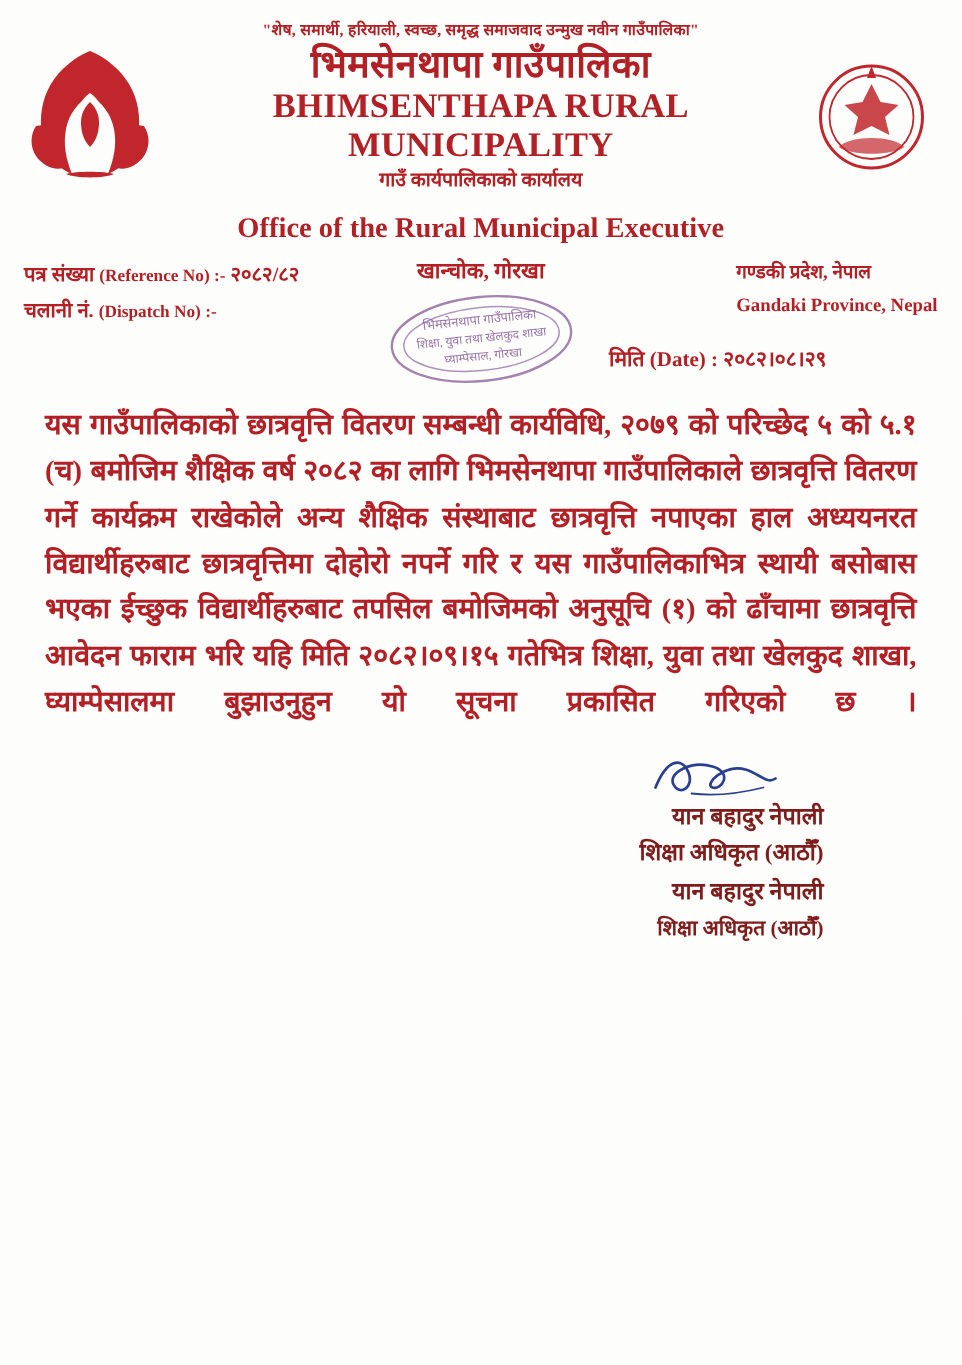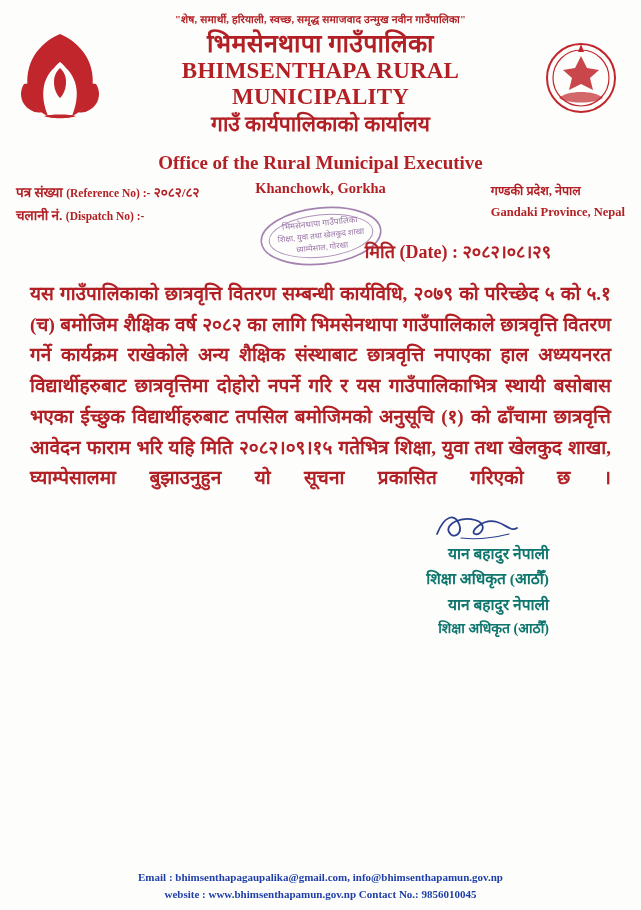"गाउँ कार्यपालिकाको कार्यालय" .nep-sub { font-size: 21px -> 13px }
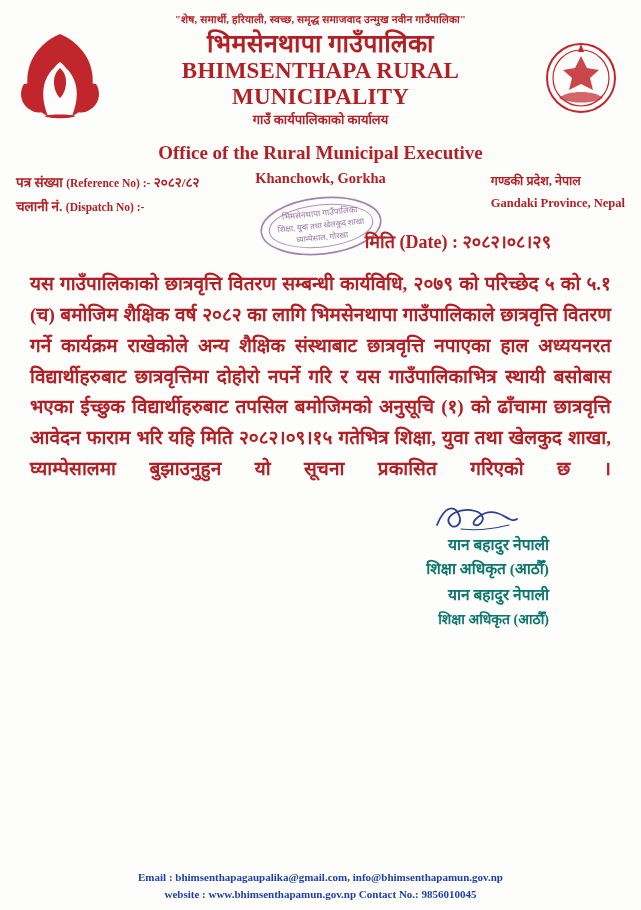"खान्चोक, गोरखा" div.nep-place { html: none -> <div>खान्चोक, गोरखा</div> }
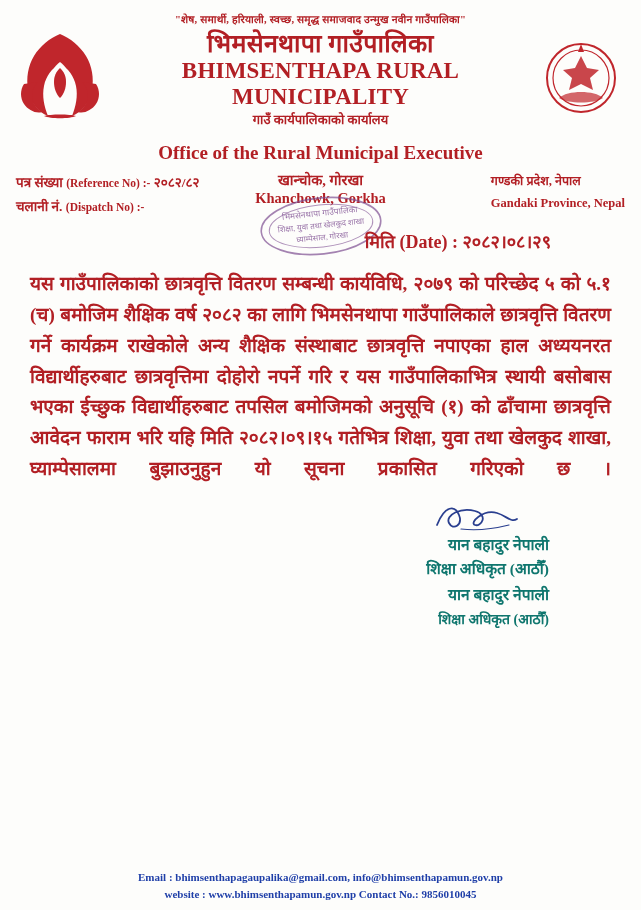"Khanchowk, Gorkha" div.eng-place { html: <div>Khanchowk, Gorkha</div> -> none }
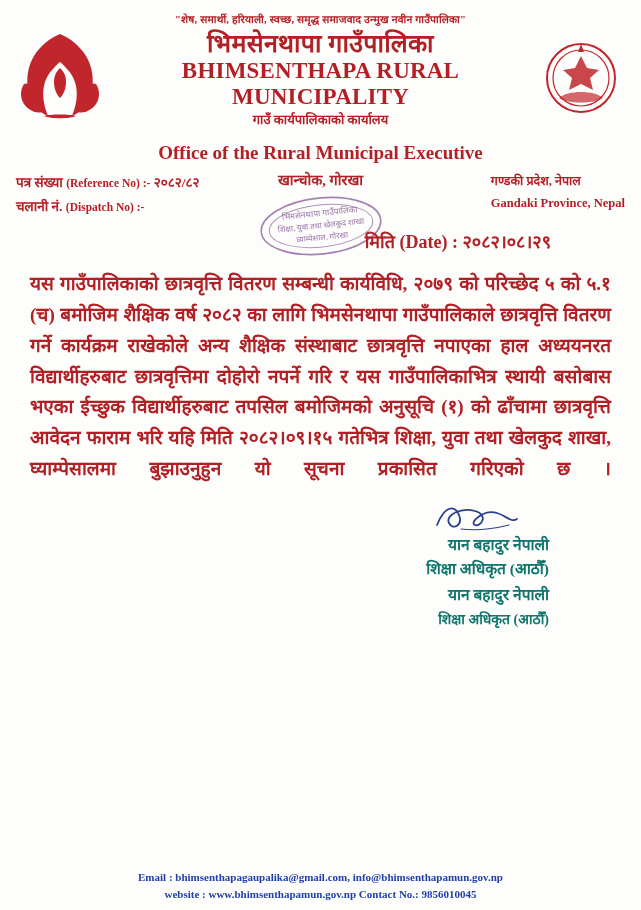"मिति (Date) : २०८२।०८।२९" .date-line { font-size: 18px -> 14px }
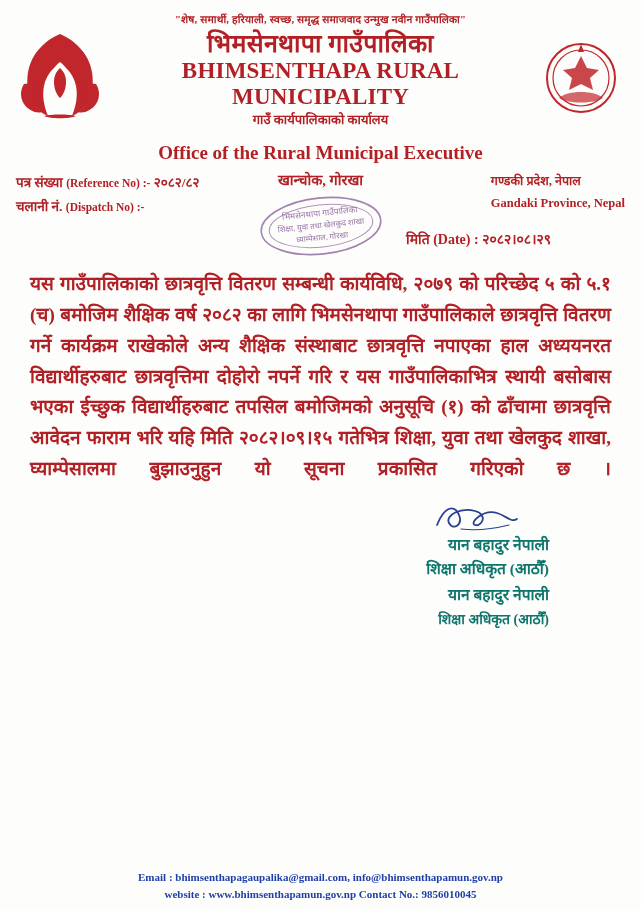"यान बहादुर नेपाली" .sign-block { color: #0f766e -> #7f1d1d }
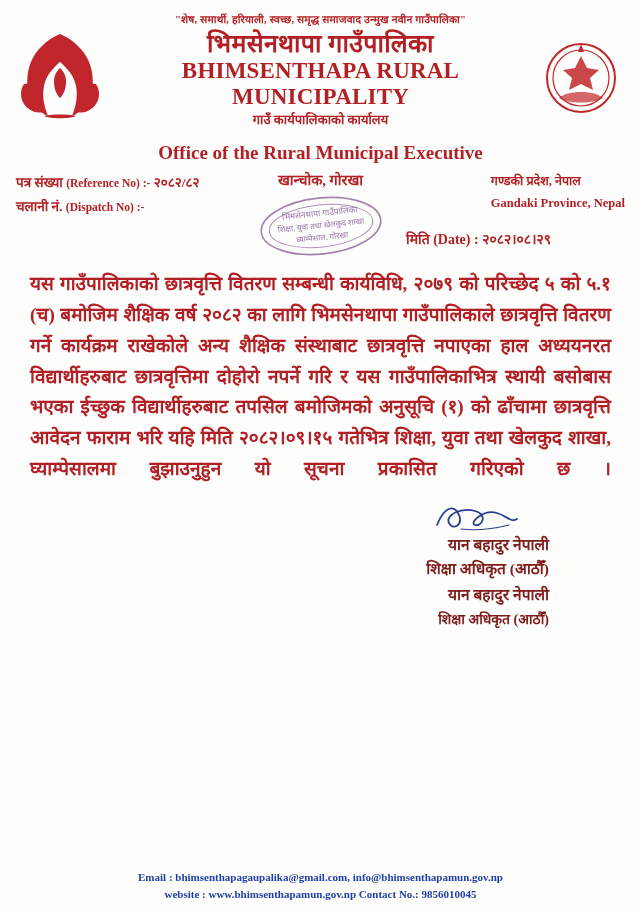"Email : bhimsenthapagaupalika@gmail.com," div.footer { html: <div> <div>Email : bhimsenthapagaupalika@gmail.com, info@bhimsenthapamun.gov.np</div> <div>website : www.bhimsenthapamun.gov.np Contact No.: 9856010045</div> </div> -> none }
